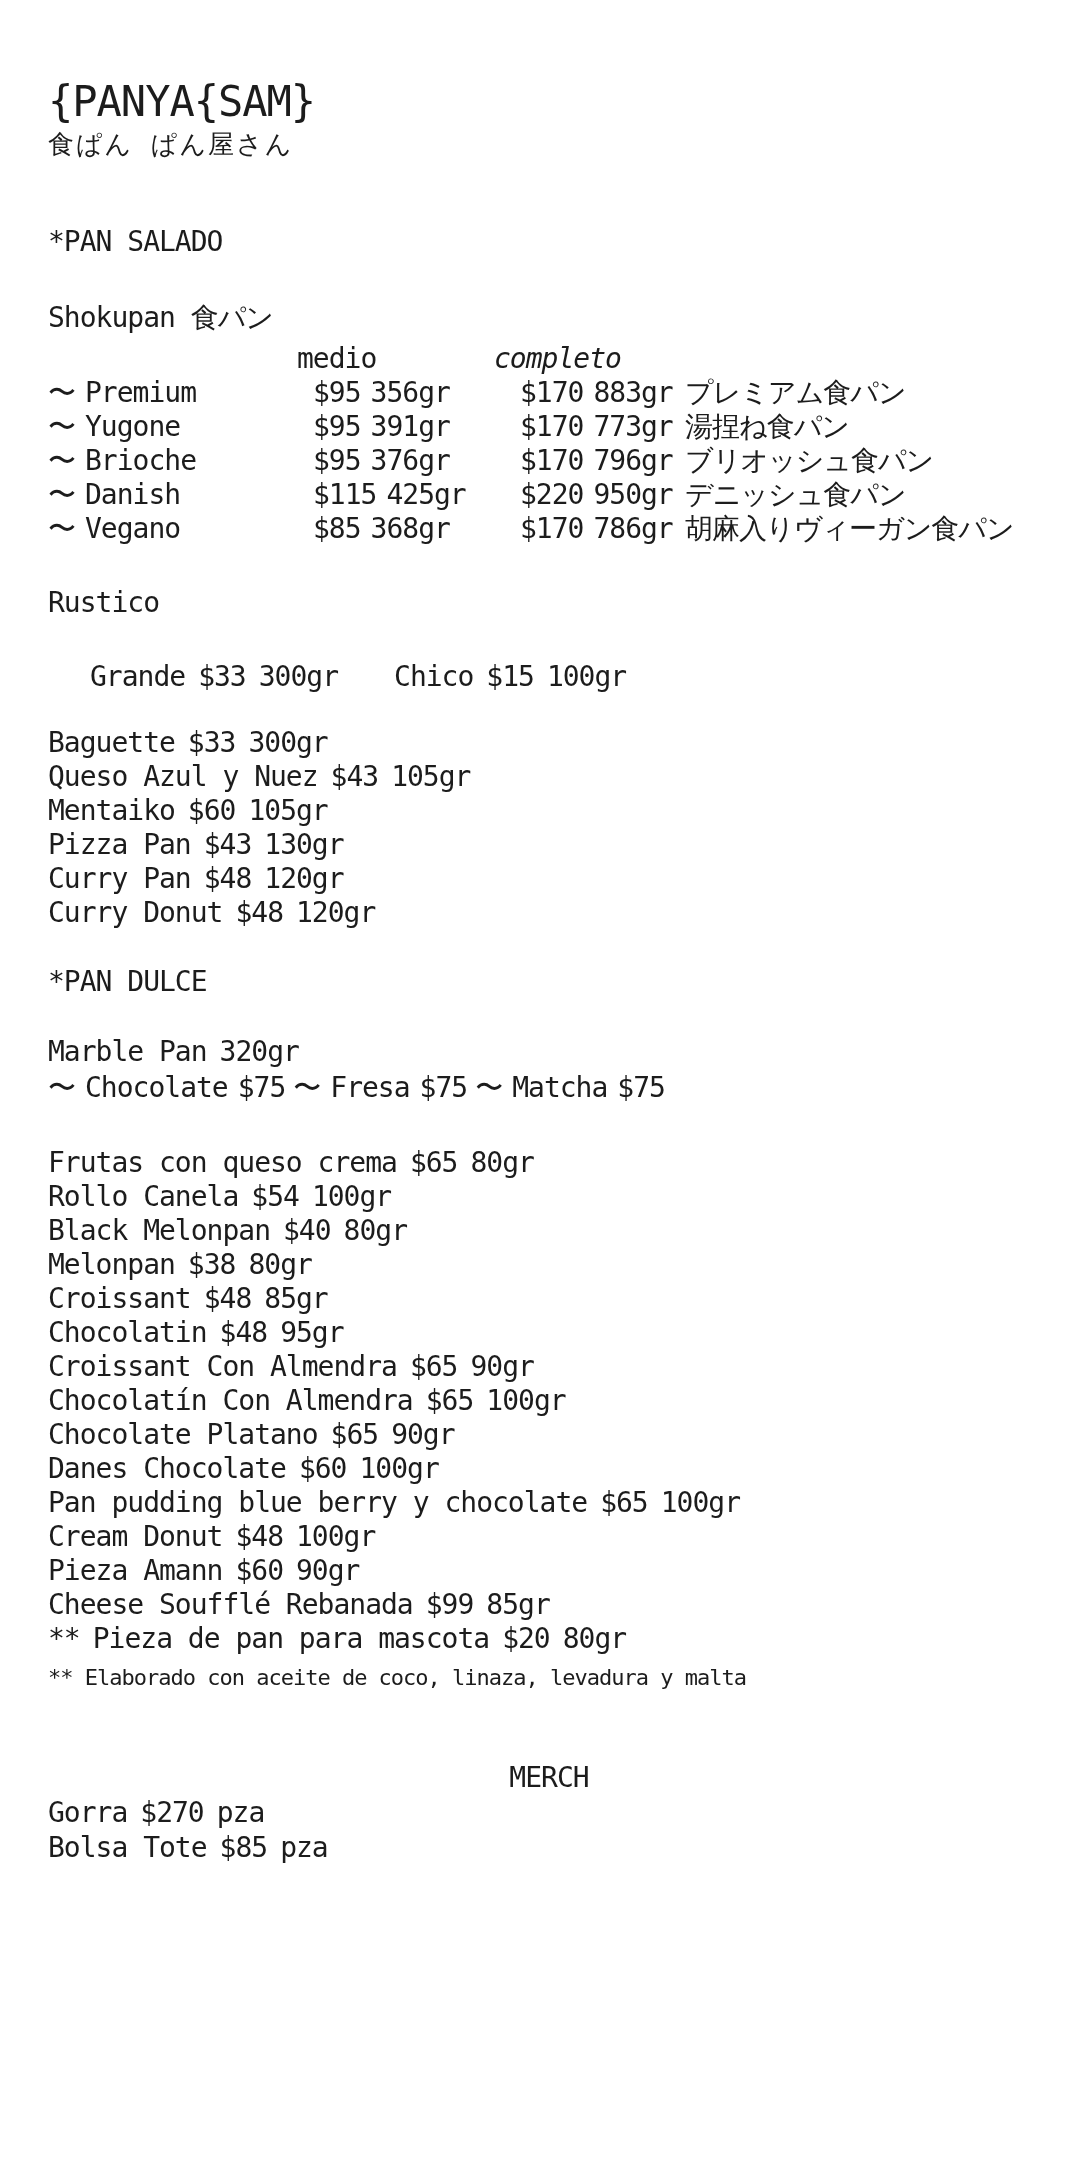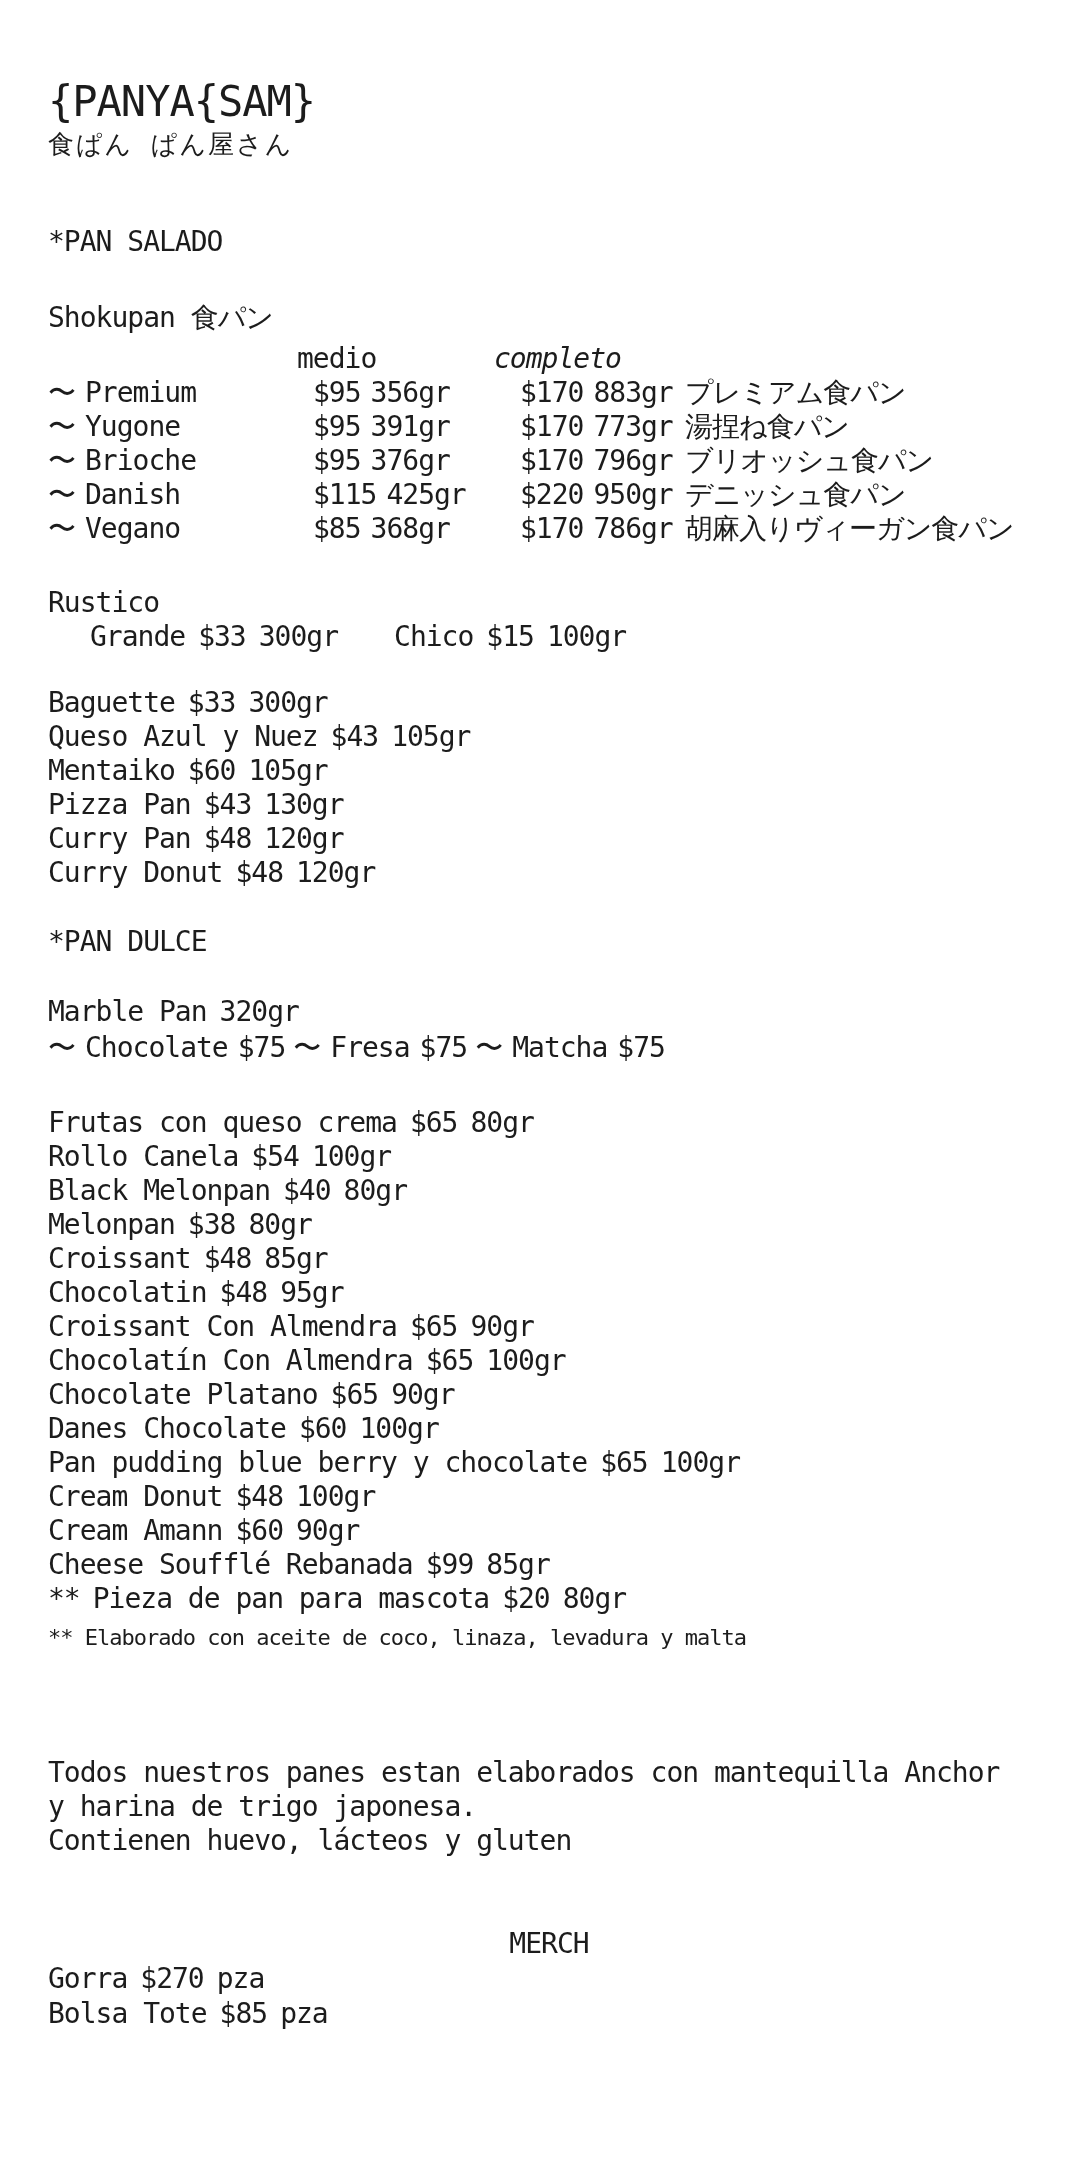"Grande" .rustico-row { margin-top: none -> 40px }
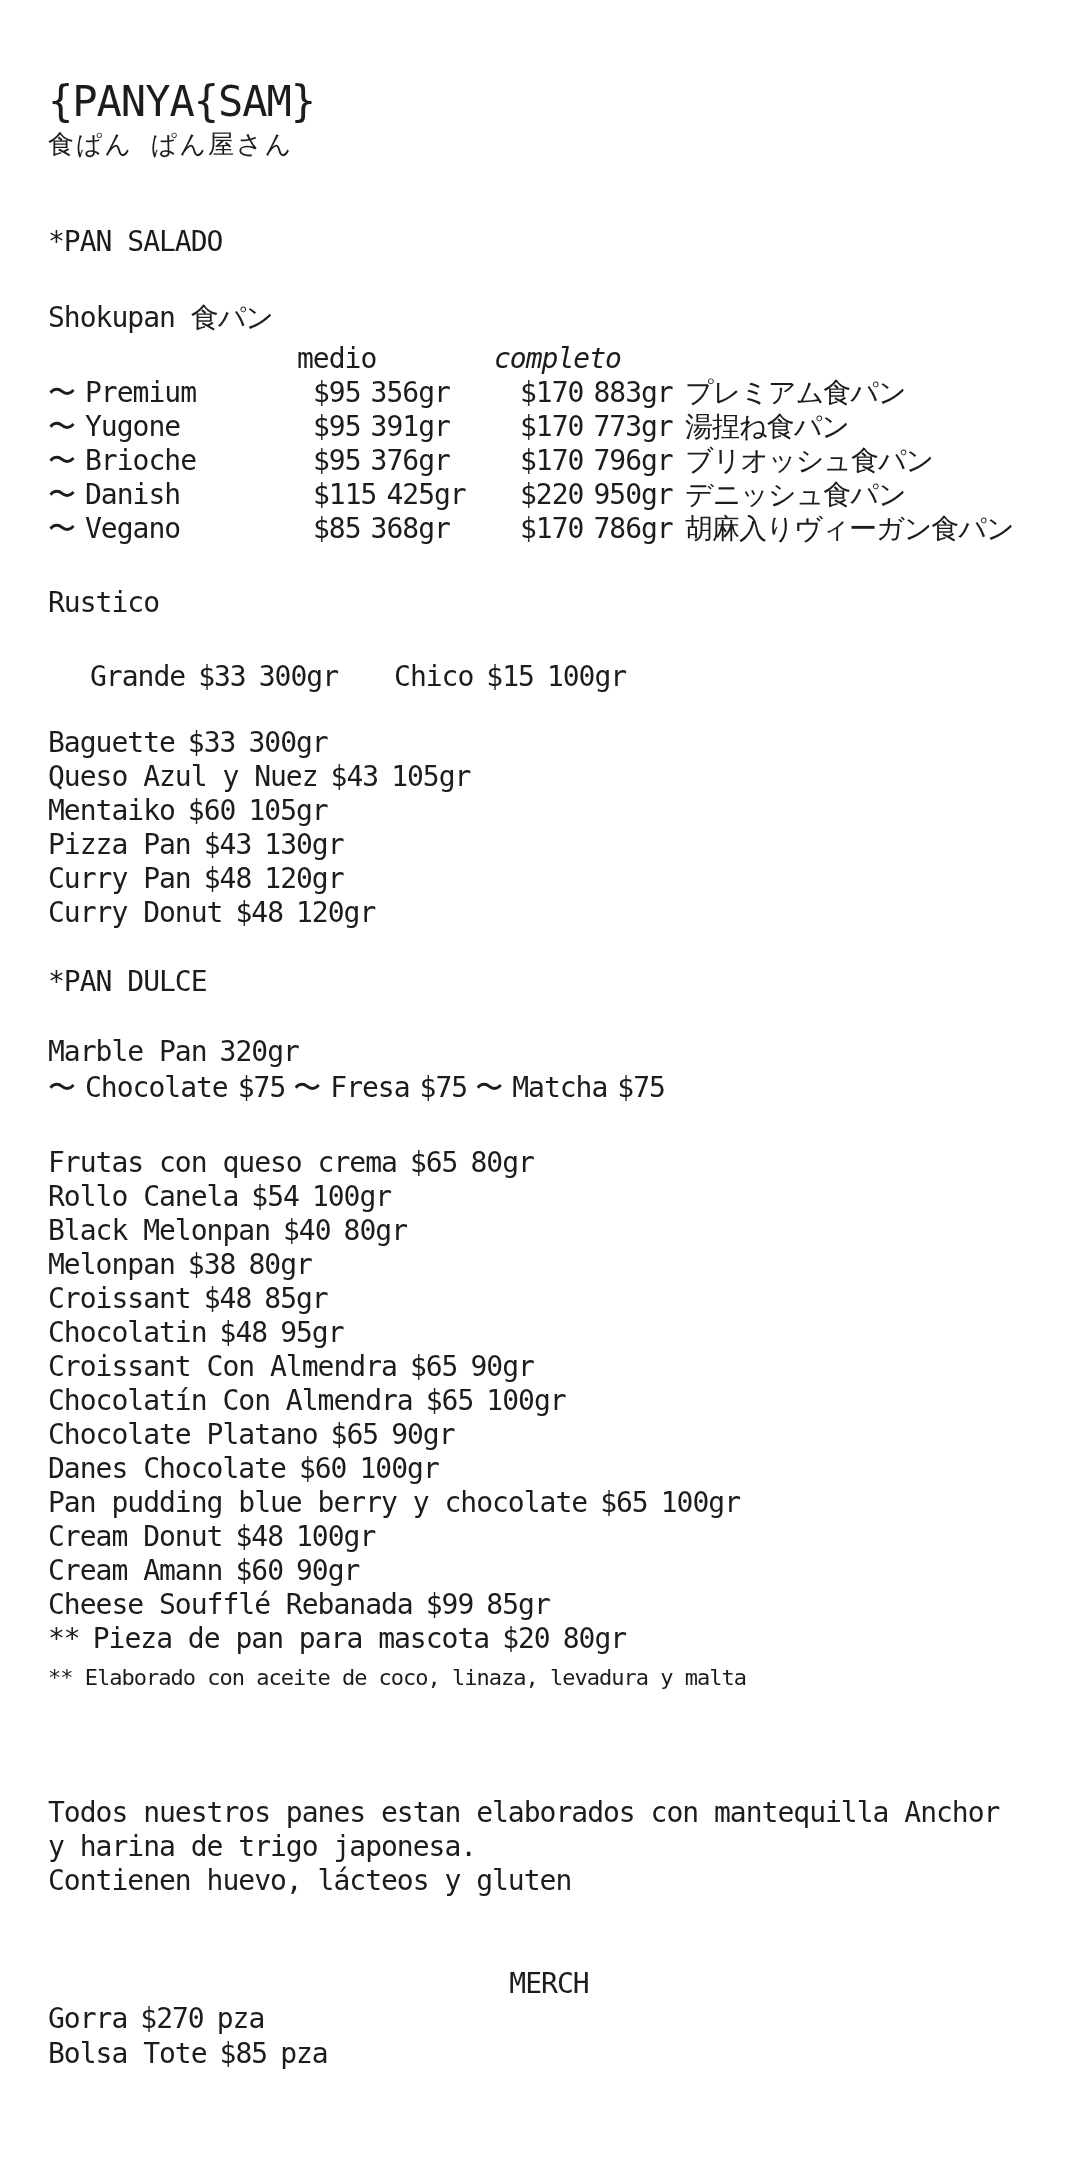"Cream Amann" span { text: Cream -> Pieza }
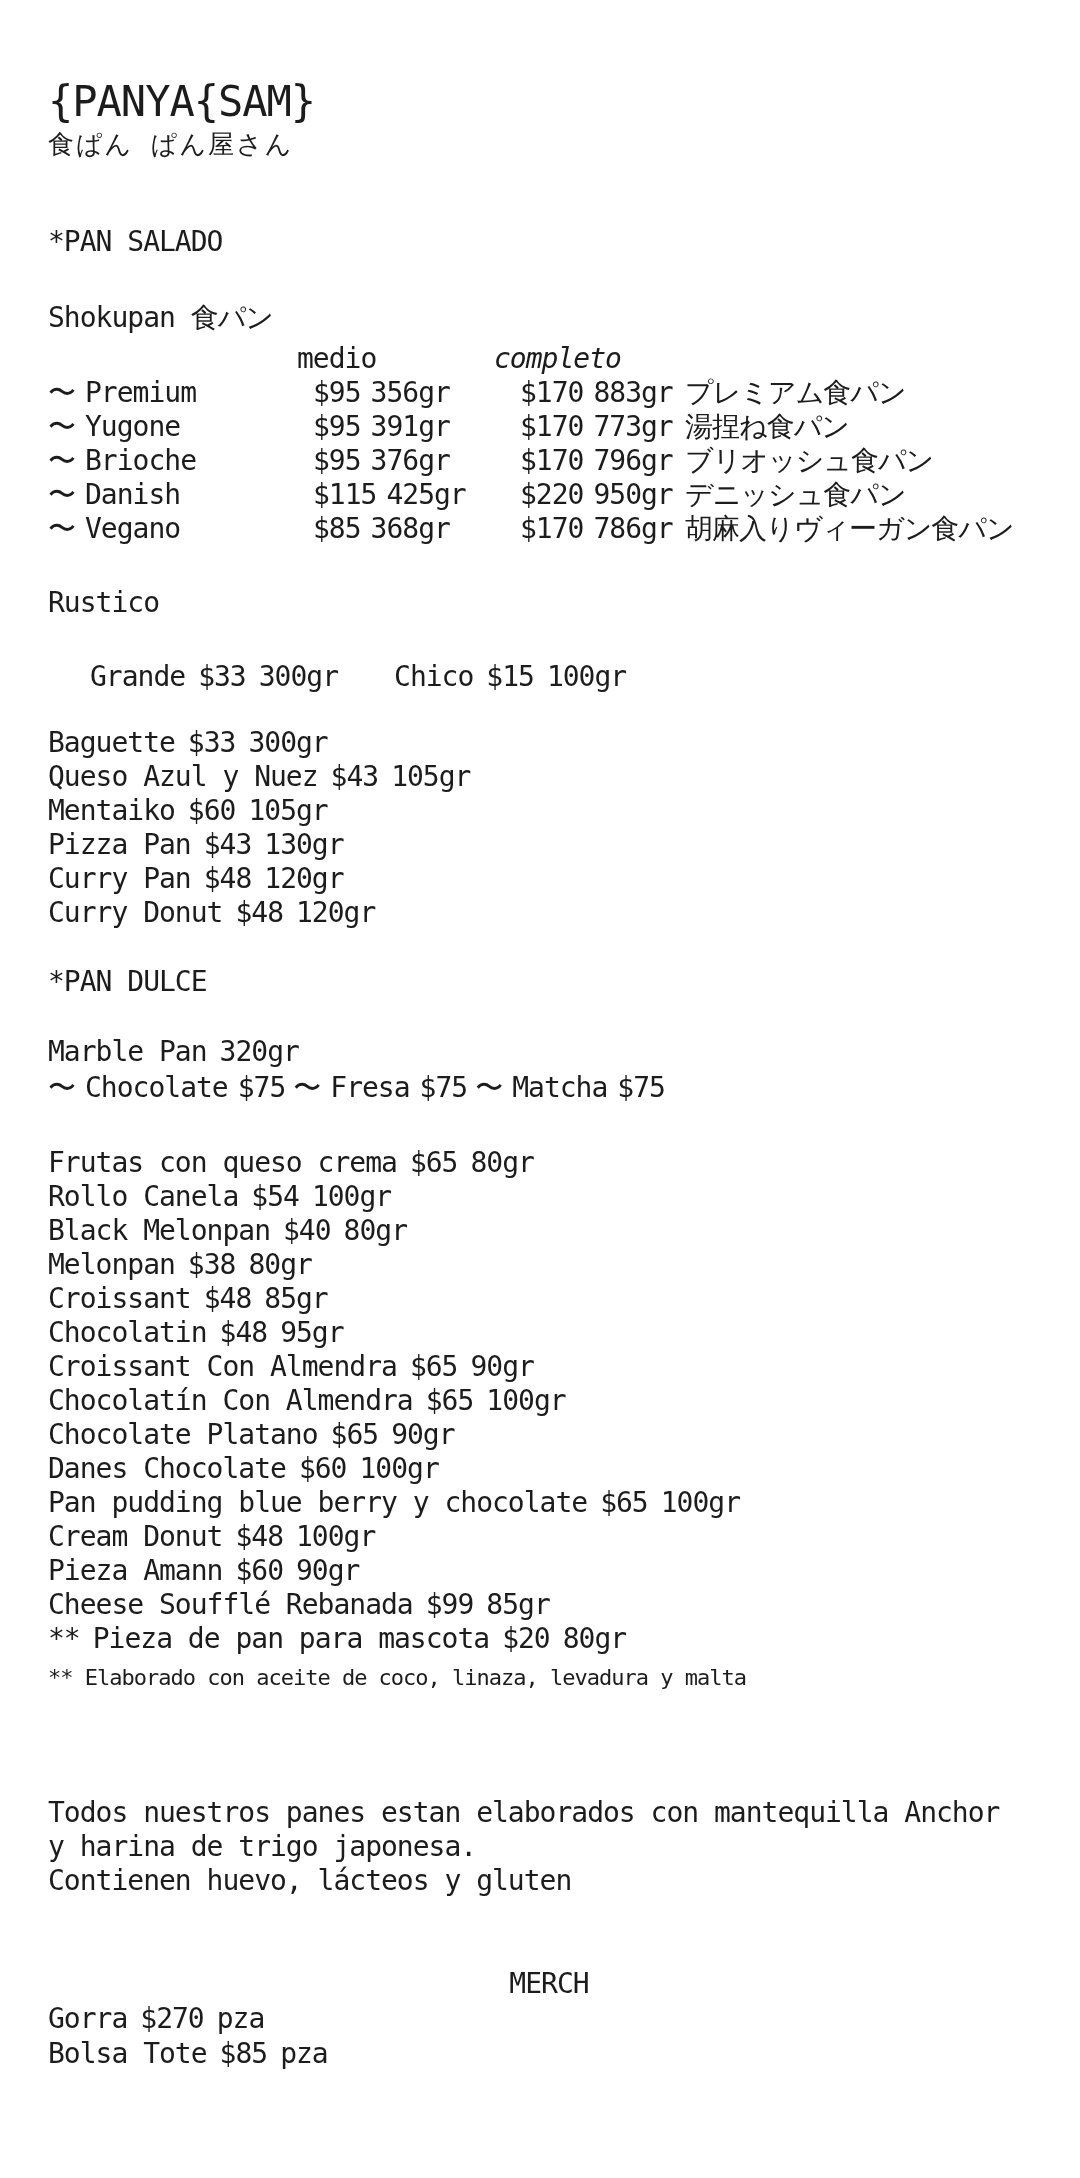"Todos nuestros panes estan elaborados" div.notes { html: <div> <div>Todos nuestros panes estan elaborados con mantequilla Anchor</div> <div>y harina de trigo japonesa.</div> <div>Contienen huevo, lácteos y gluten</div> </div> -> none }
